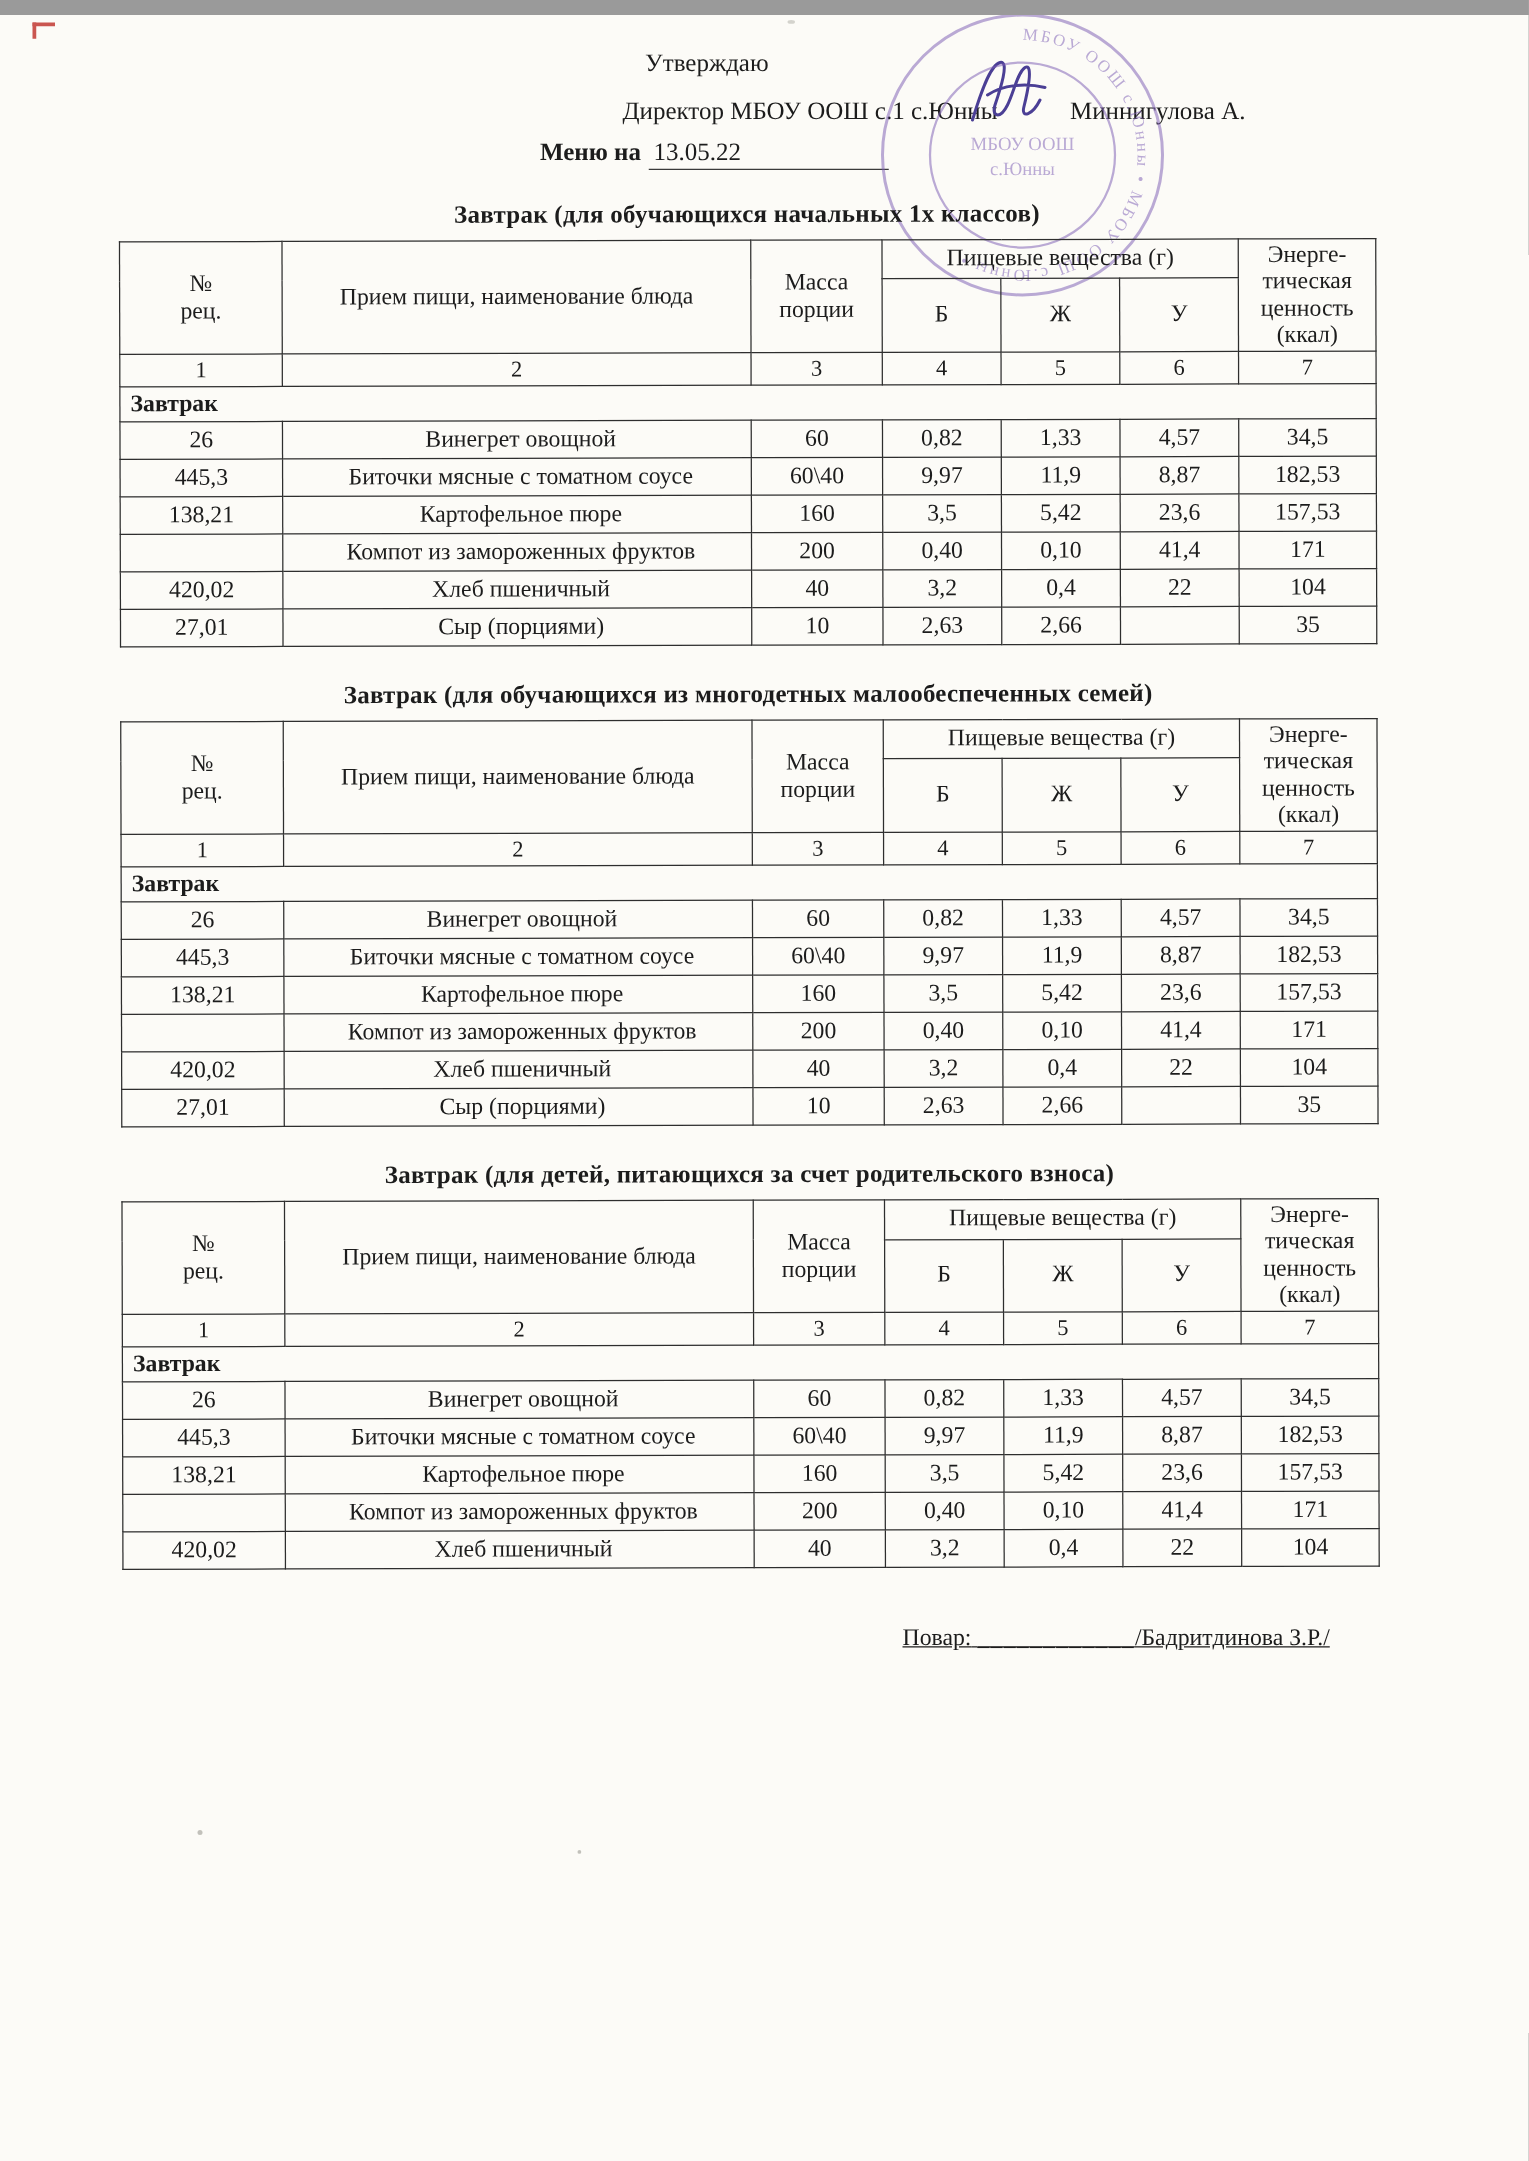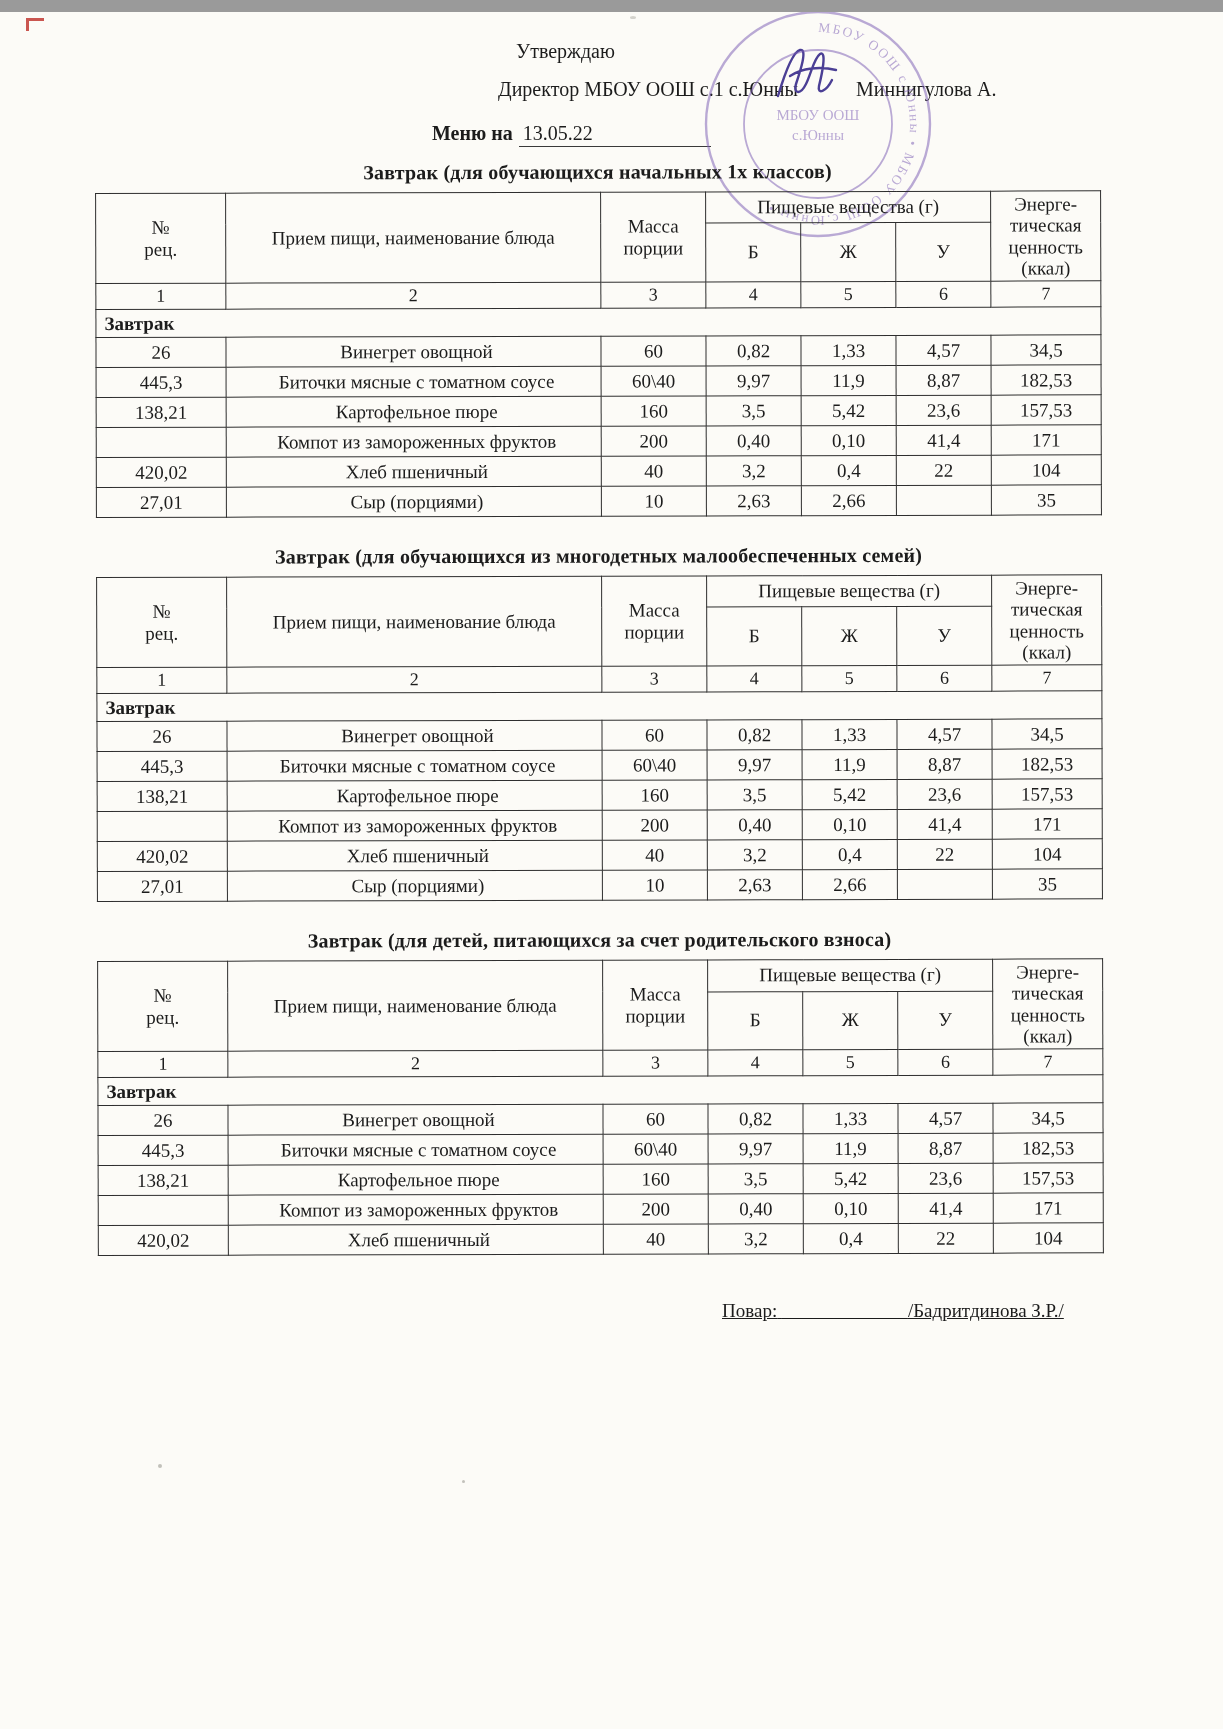"Меню на 13.05.22" .menu-line { top: 110px -> 99px }
